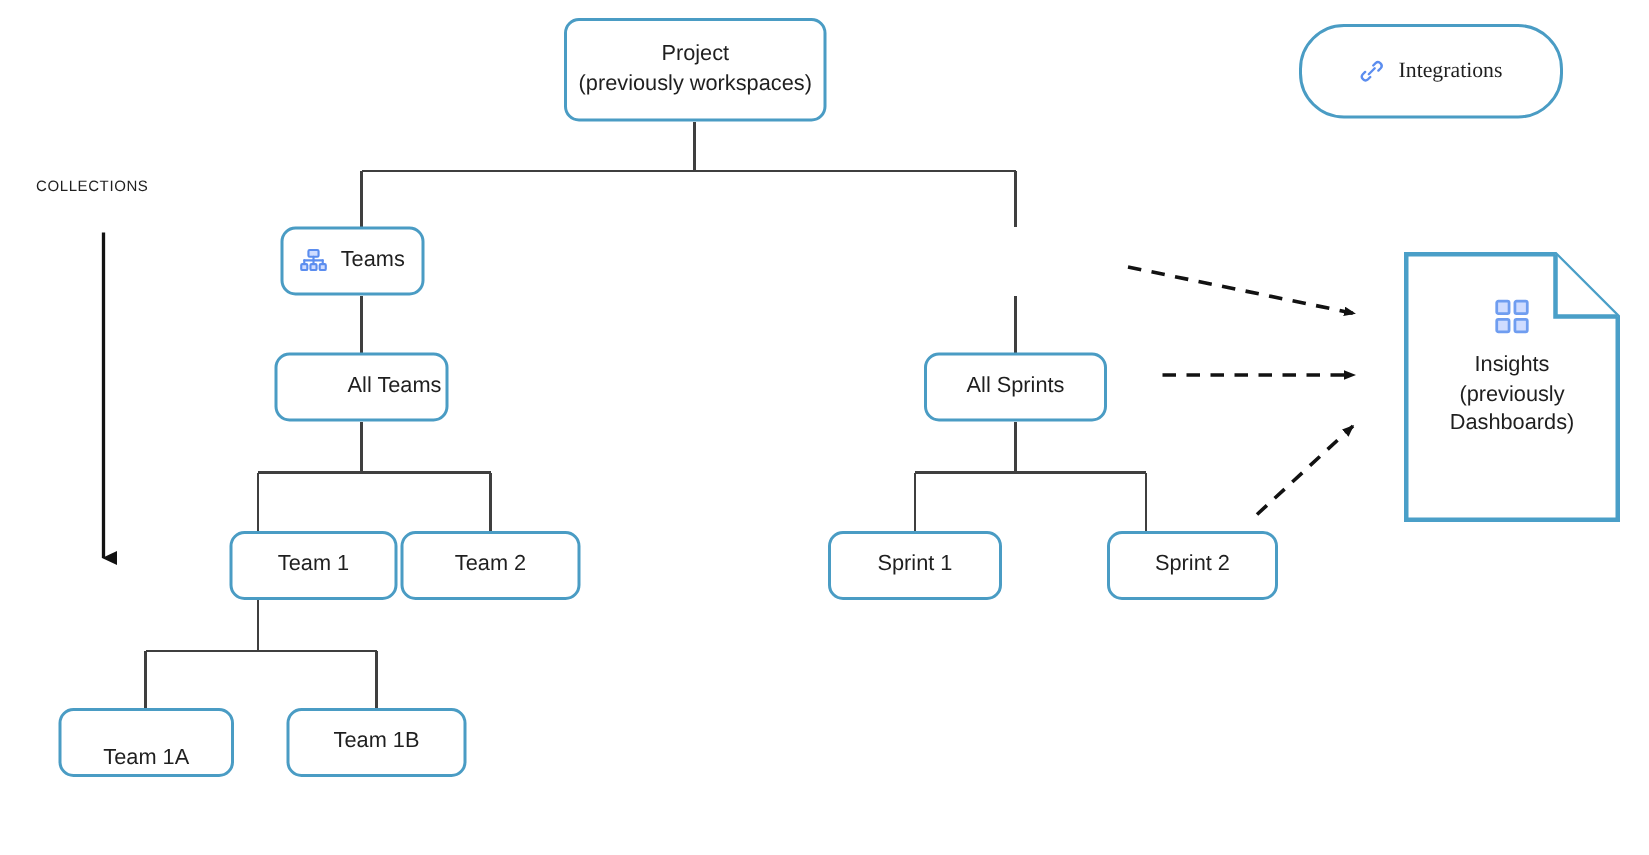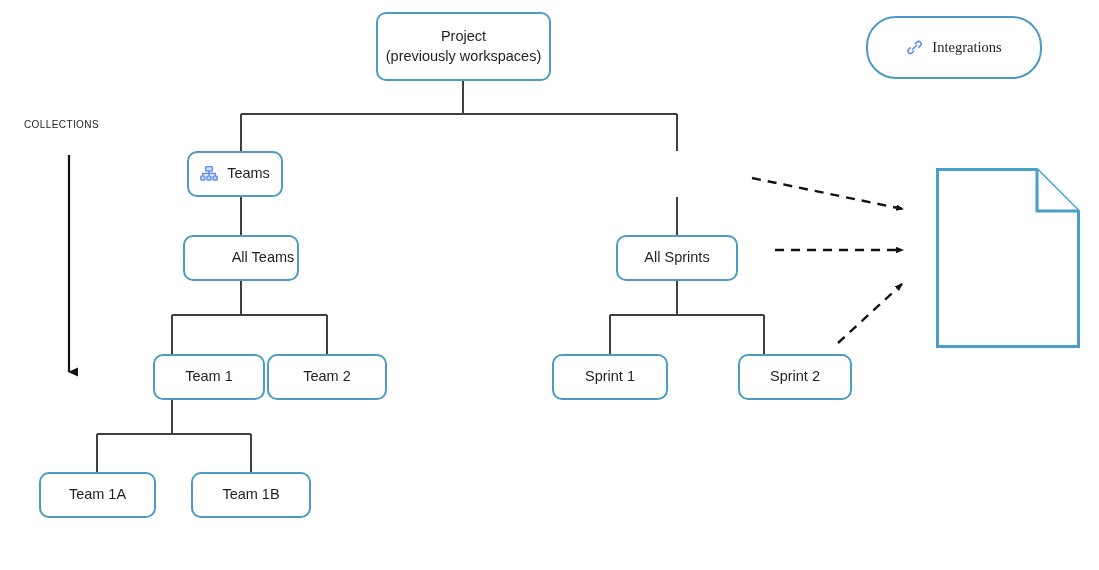"Insights" div.doc-content { html: none -> <div> <span> <svg> <rect></rect> <rect></rect> <rect></rect> <rect></rect> </svg> </span> <span>Insights (previously Dashboards)</span> </div> }
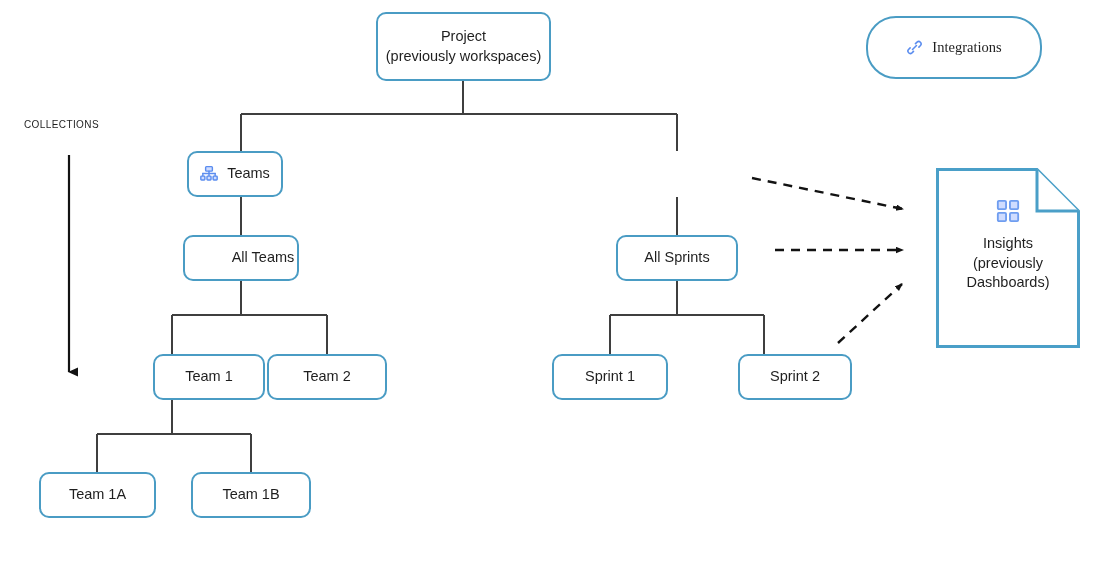"Team 1A" div.node { align-items: none -> flex-end }
